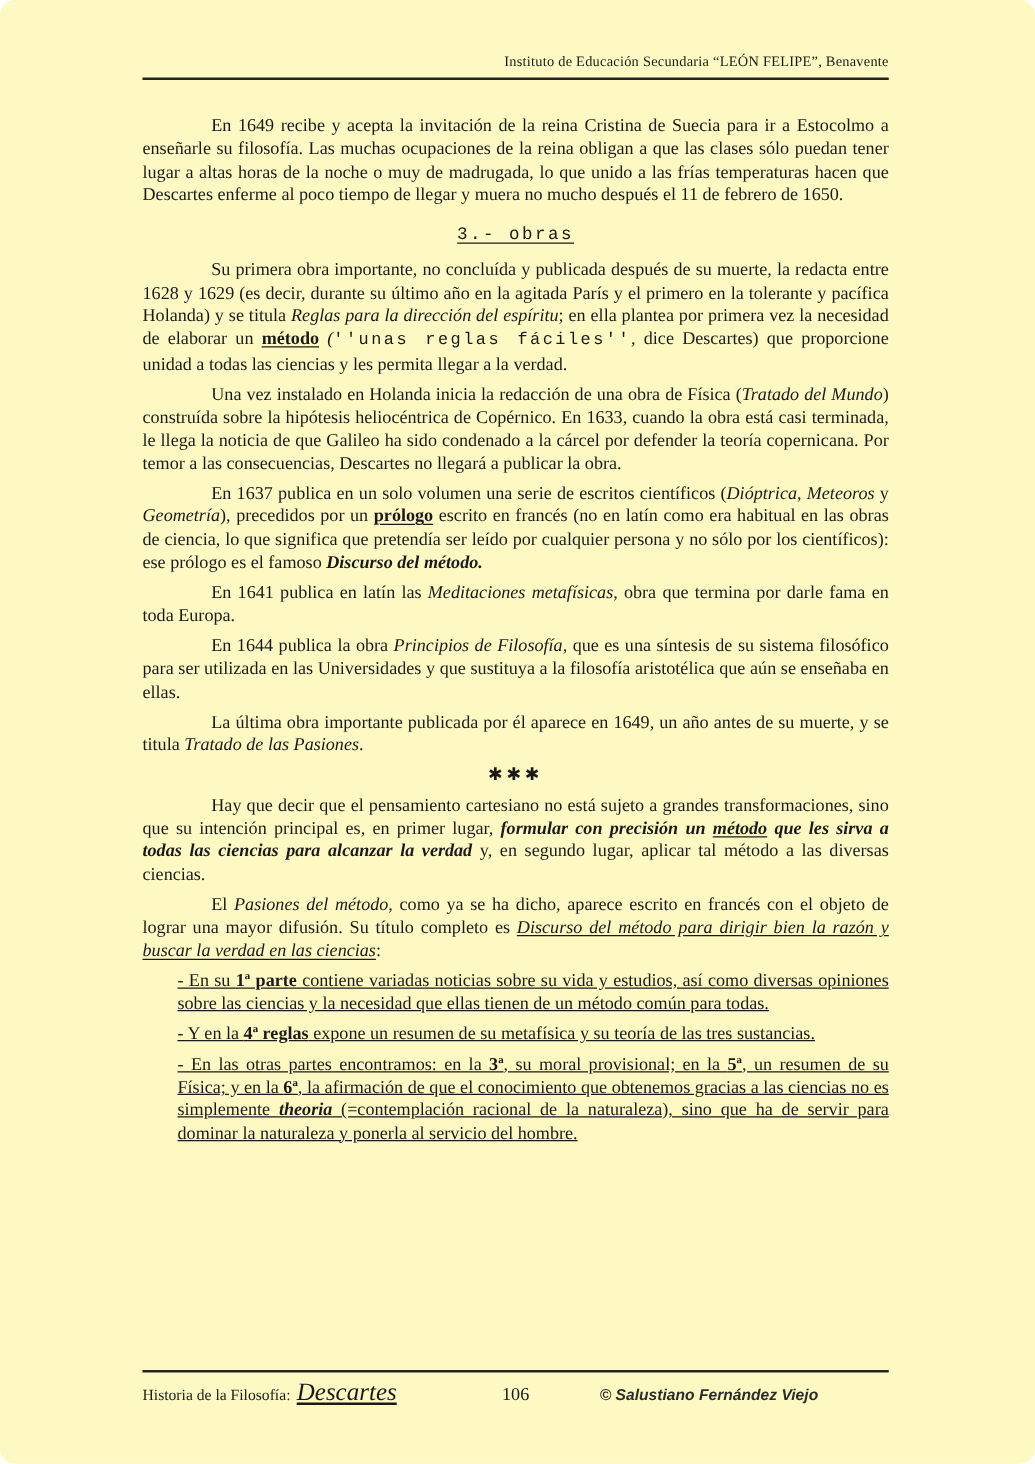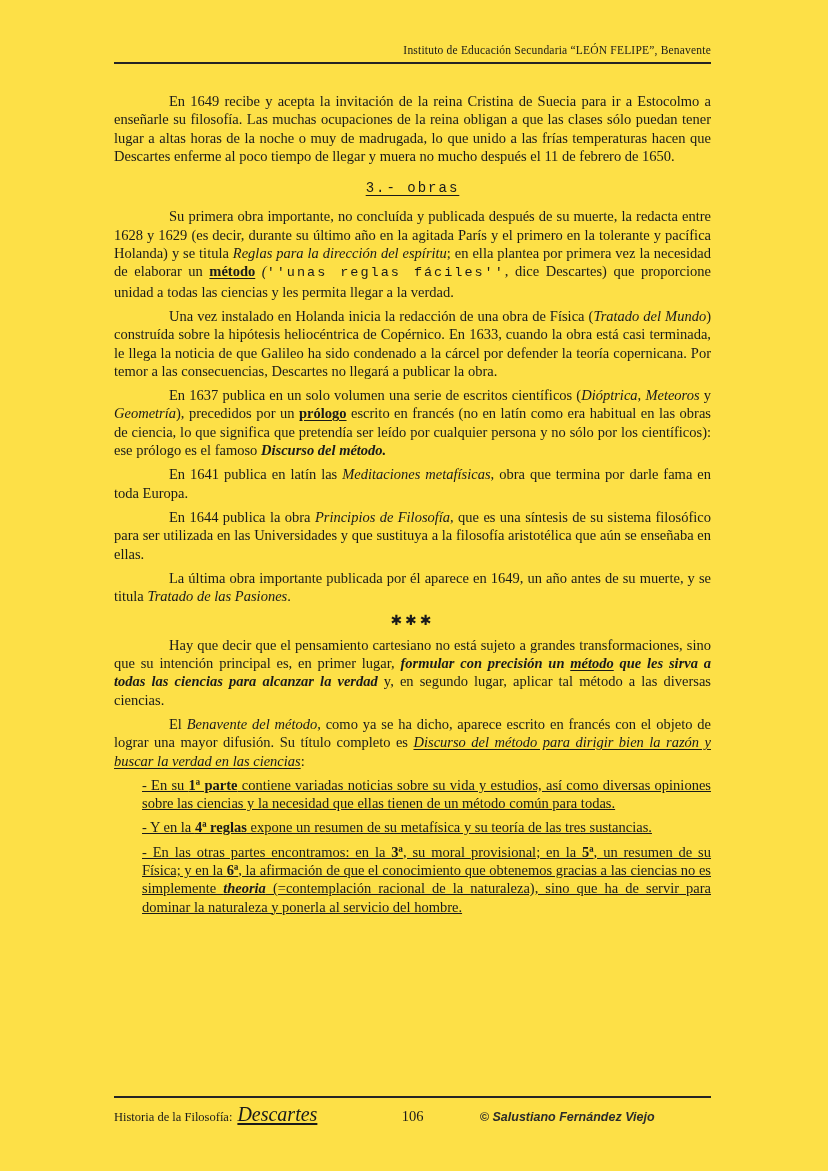"Instituto de Educación Secundaria “LEÓN" .page { background: #fde047 -> #fef9c3; border-radius: none -> 12px }
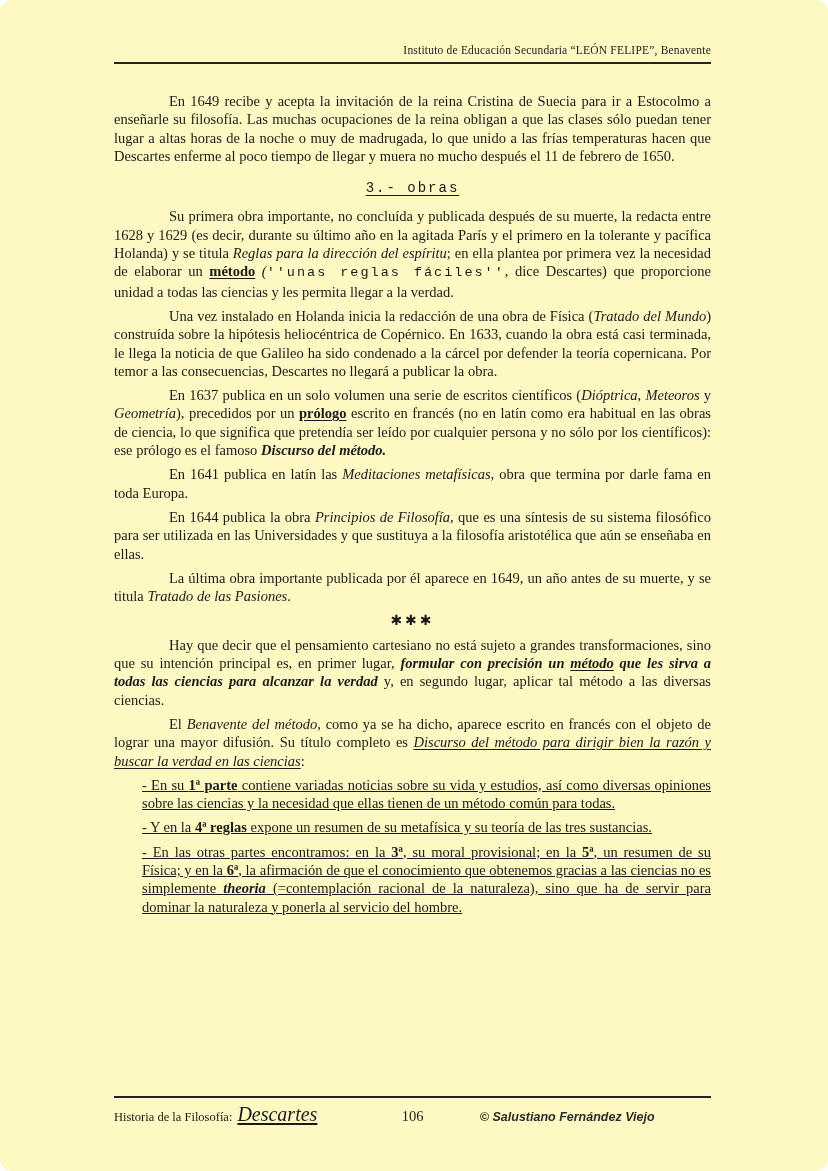"Benavente del método" span.i { text: Benavente -> Pasiones }
